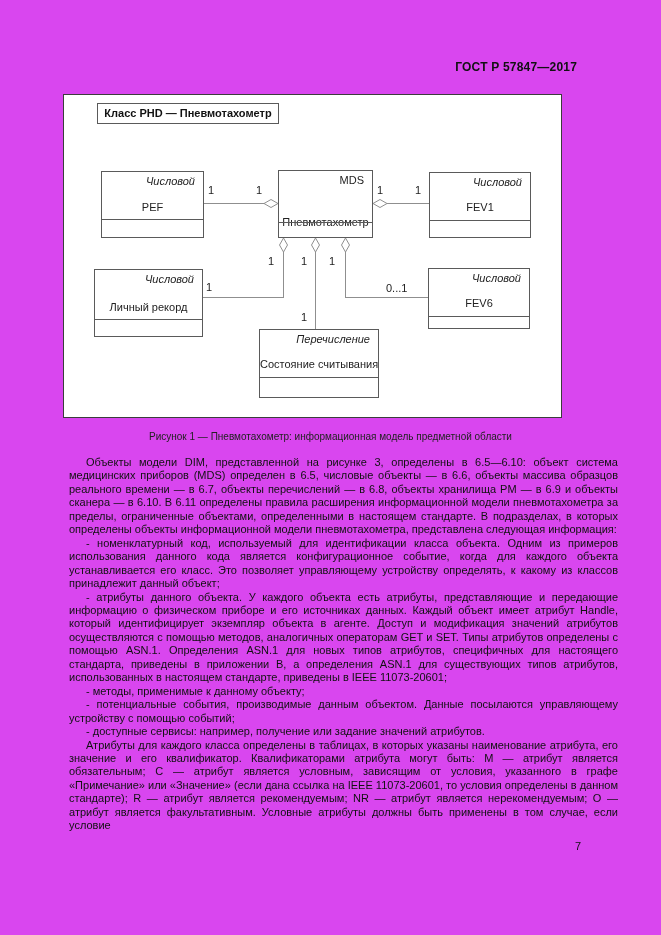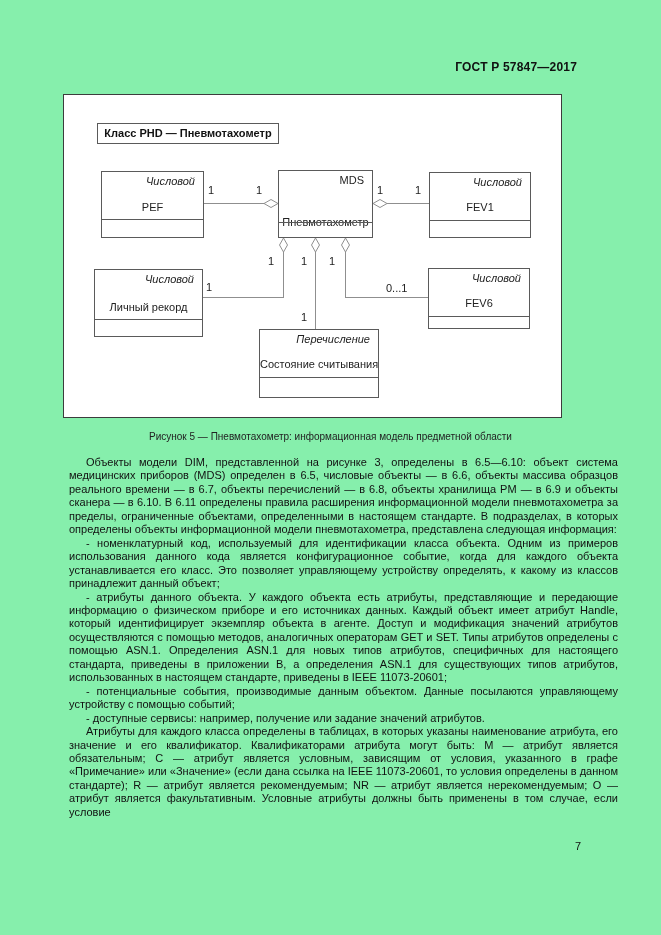"ГОСТ Р 57847—2017" .page { background: #86efac -> #d946ef }
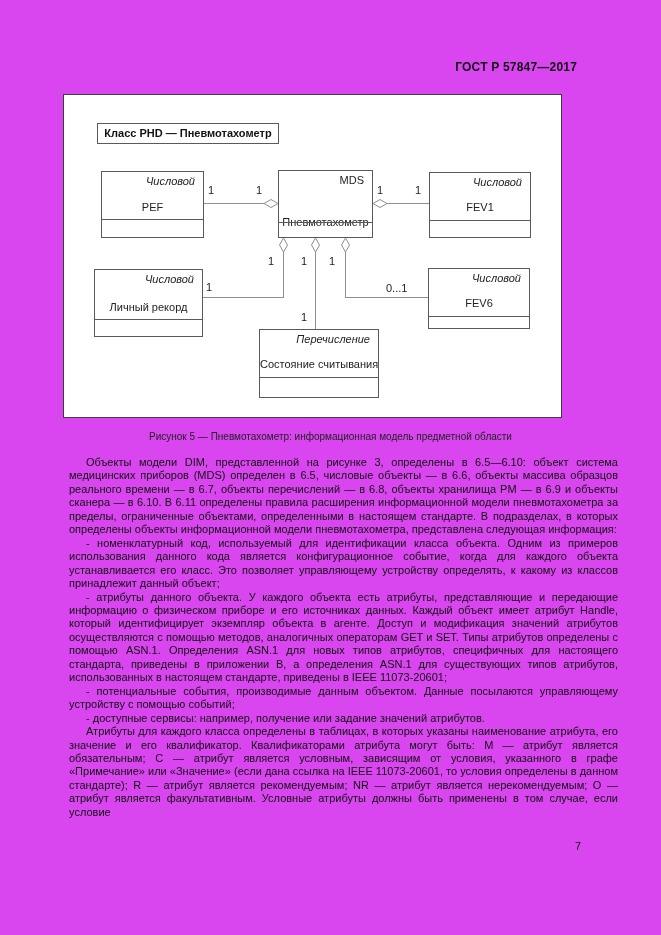"Класс PHD — Пневмотахометр" .dtitle { top: 28px -> 8px }
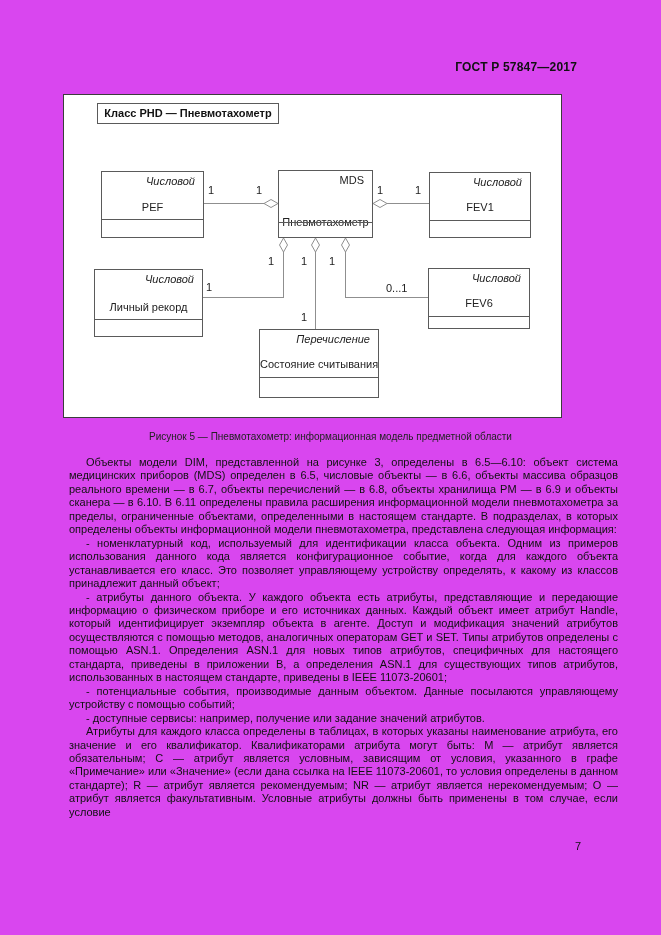"Рисунок 5 — Пневмотахометр:" div.caption { text: 5 -> 1 }
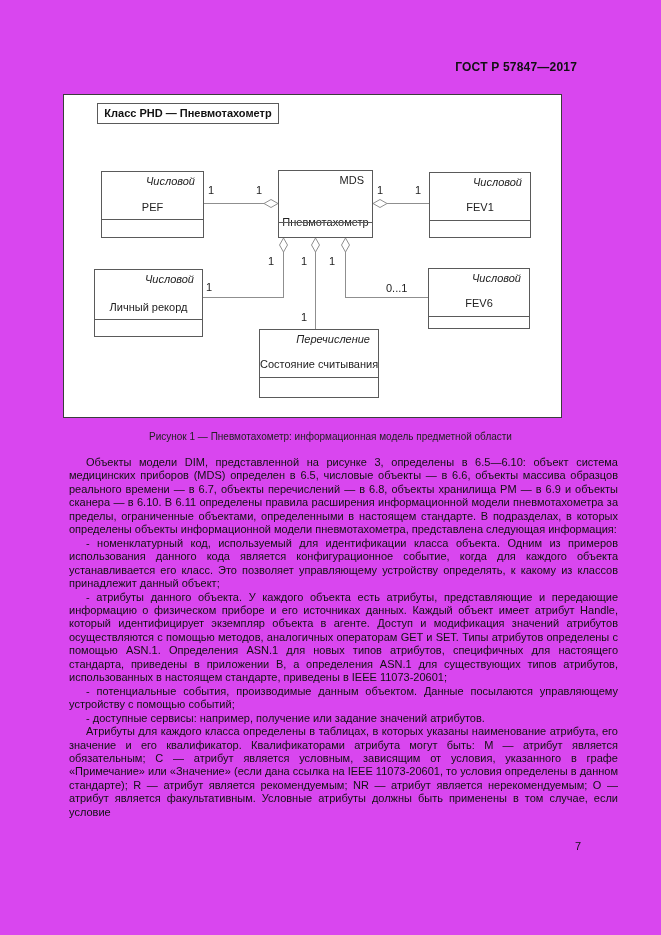"- методы, применимые к данному" p { html: none -> <p>- методы, применимые к данному объекту;</p> }
